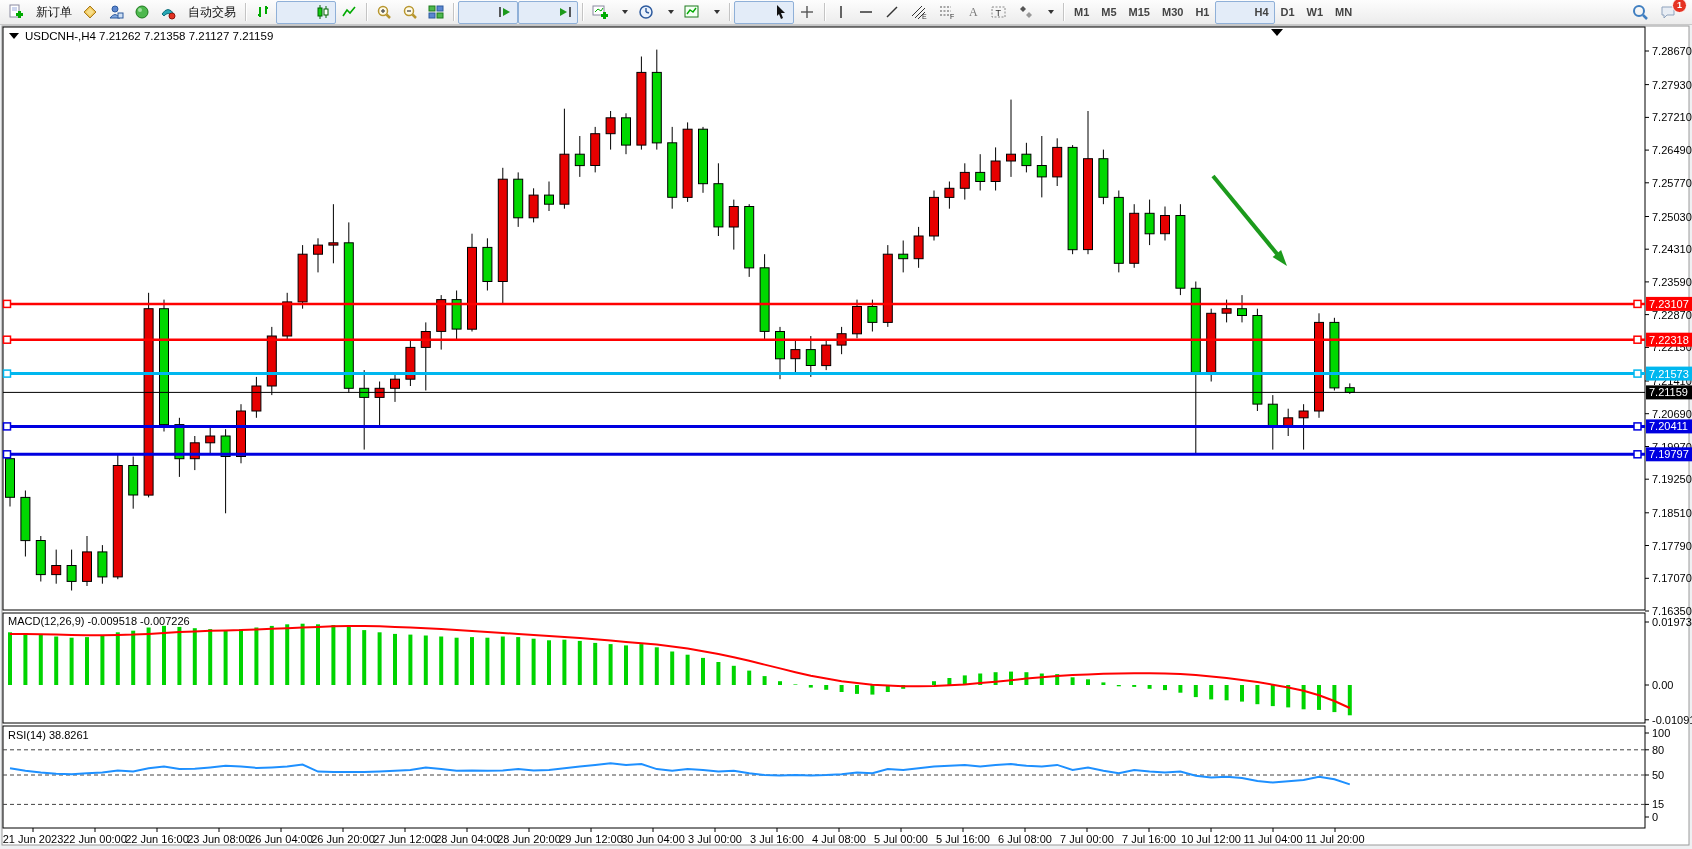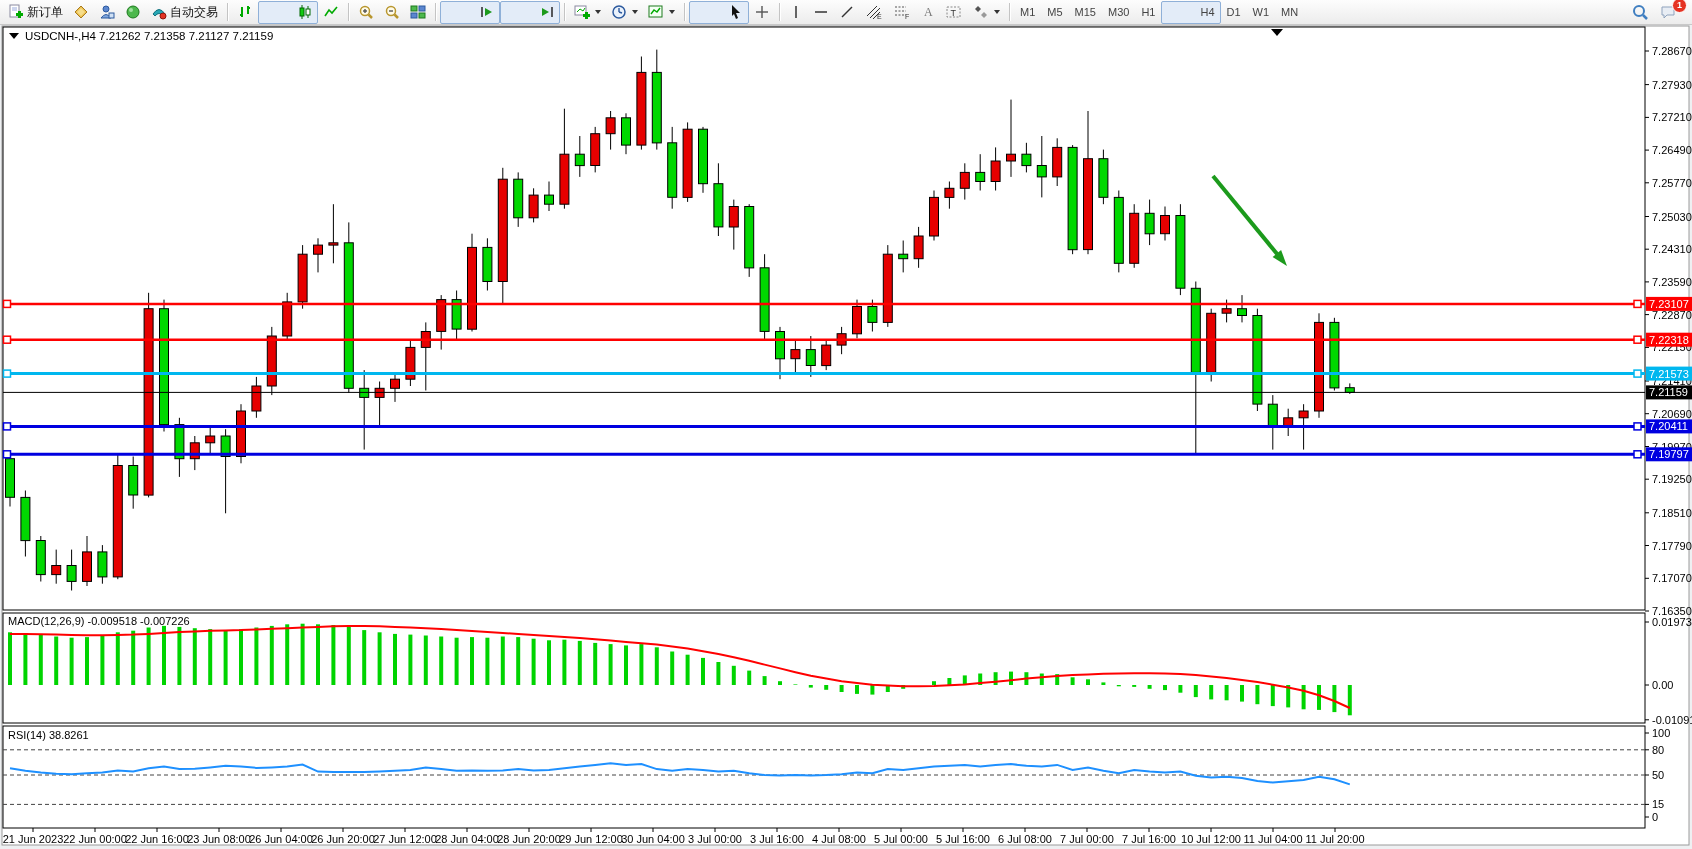"新订单" .tbtn { gap: 3px -> 12px }
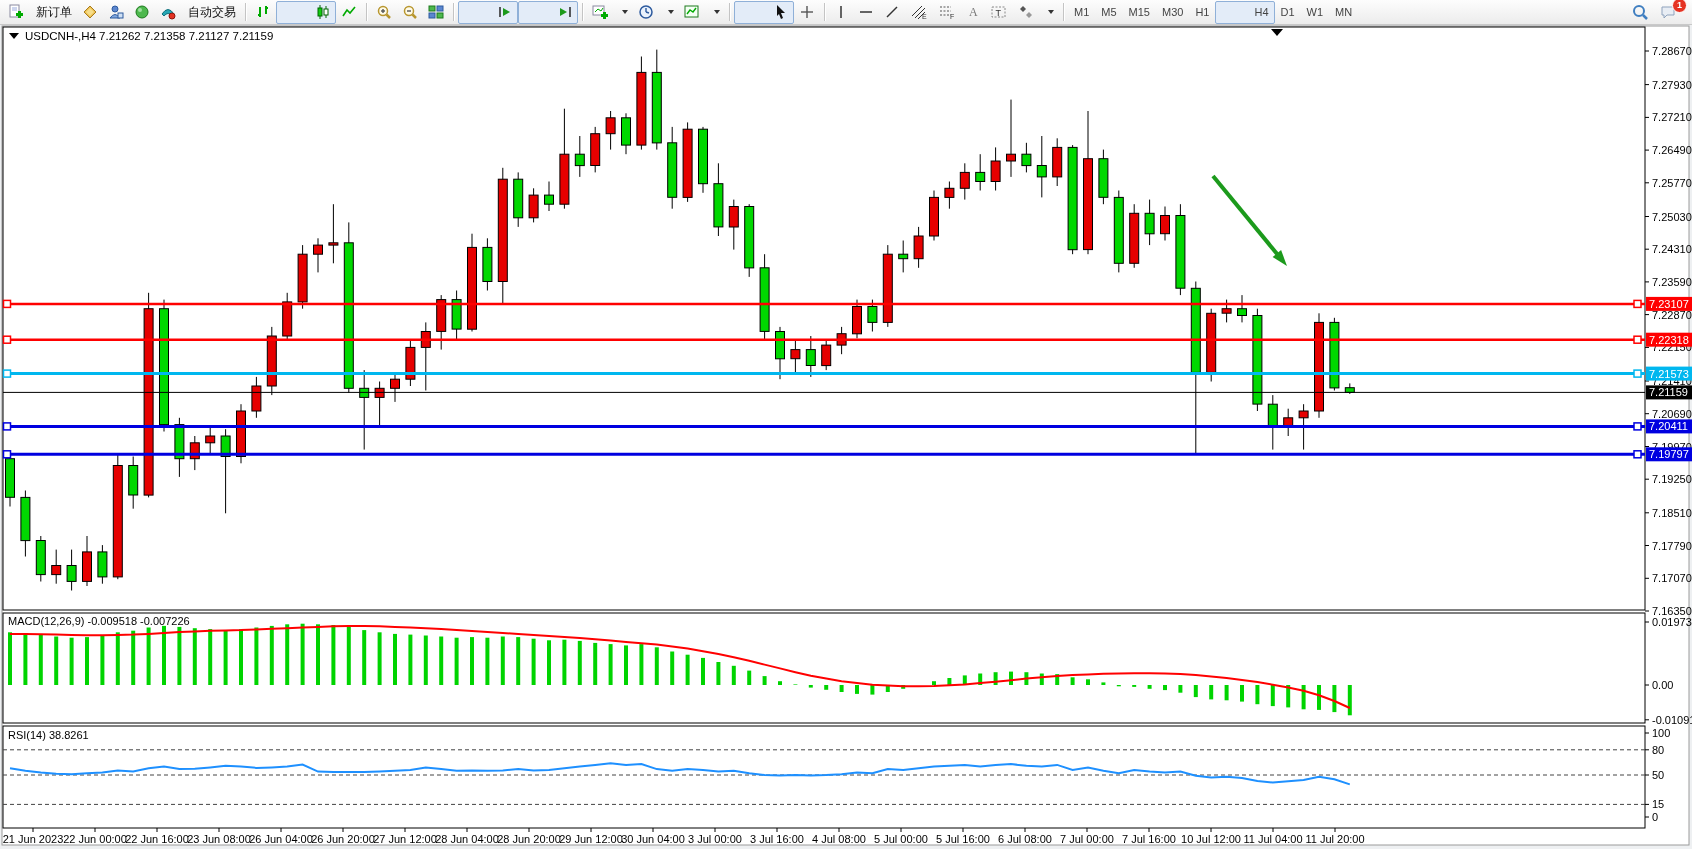"M1" .tf-btn { font-weight: normal -> bold }
